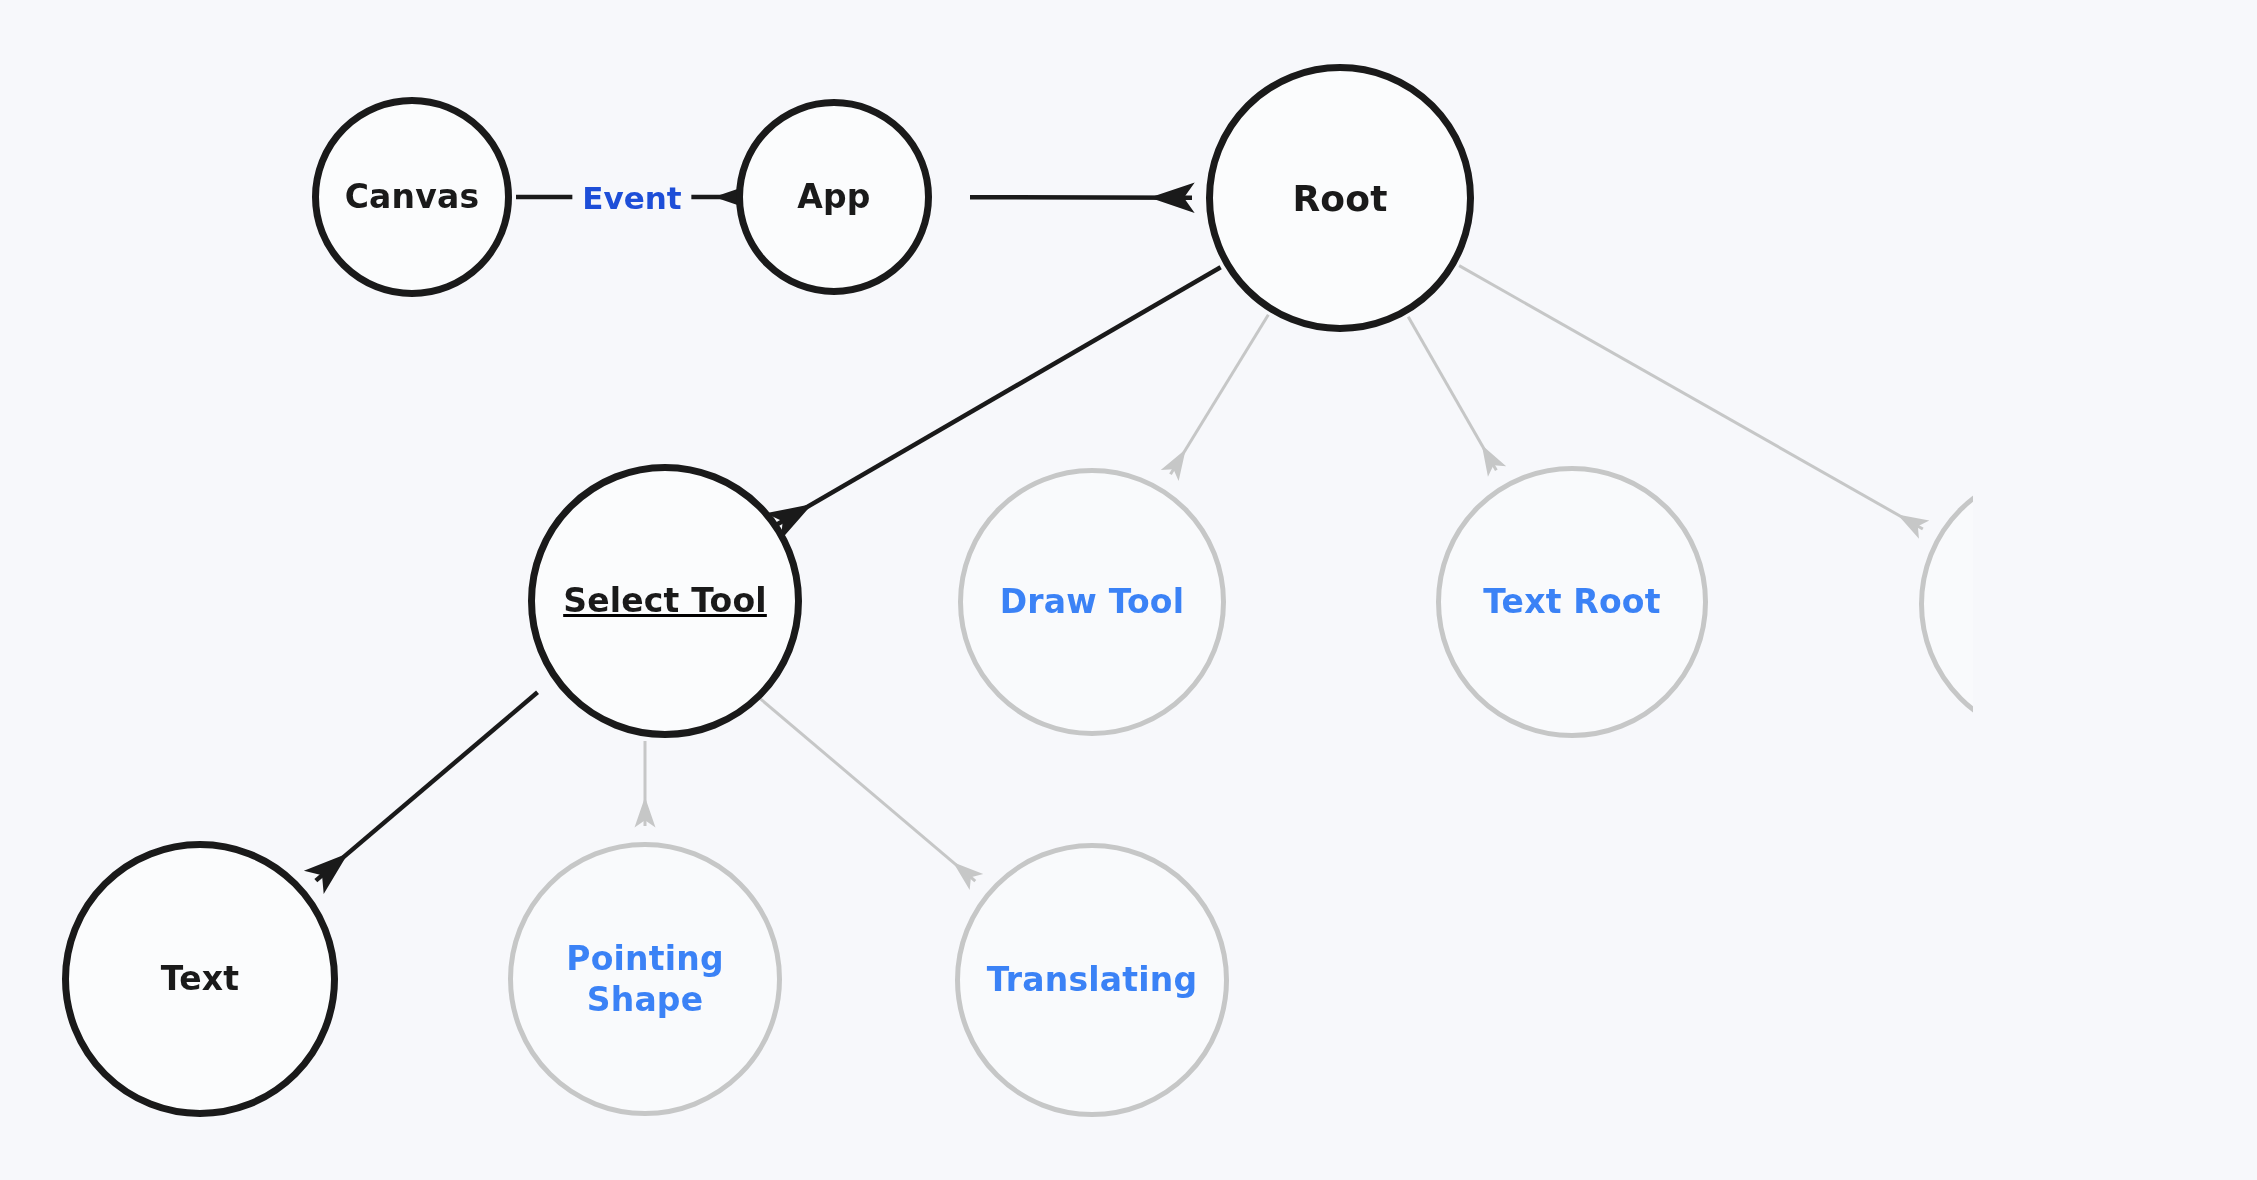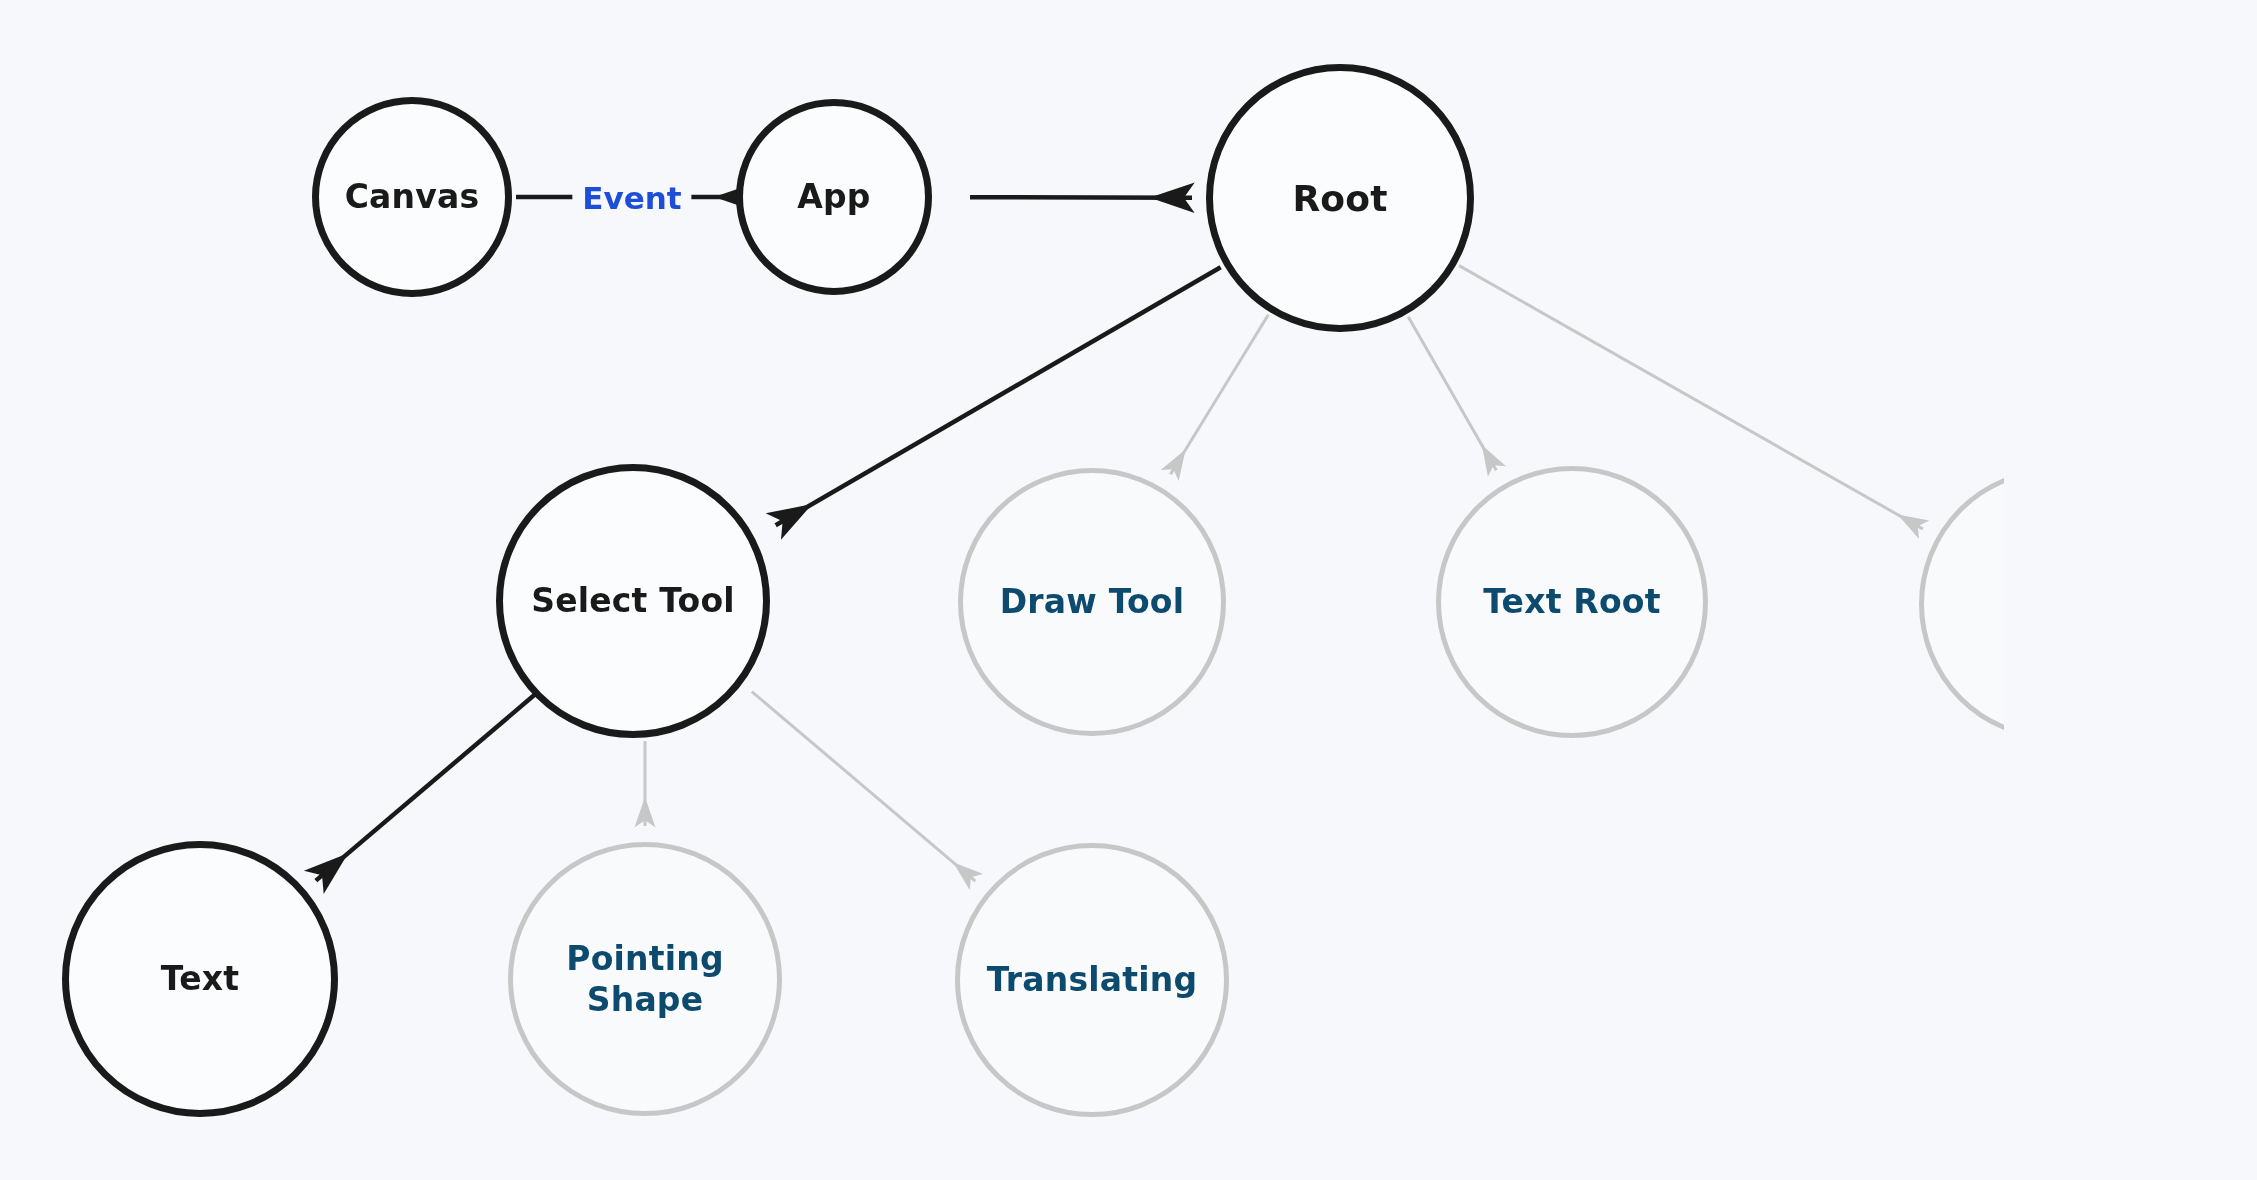"Canvas" #stage { padding-left: 31px -> none }
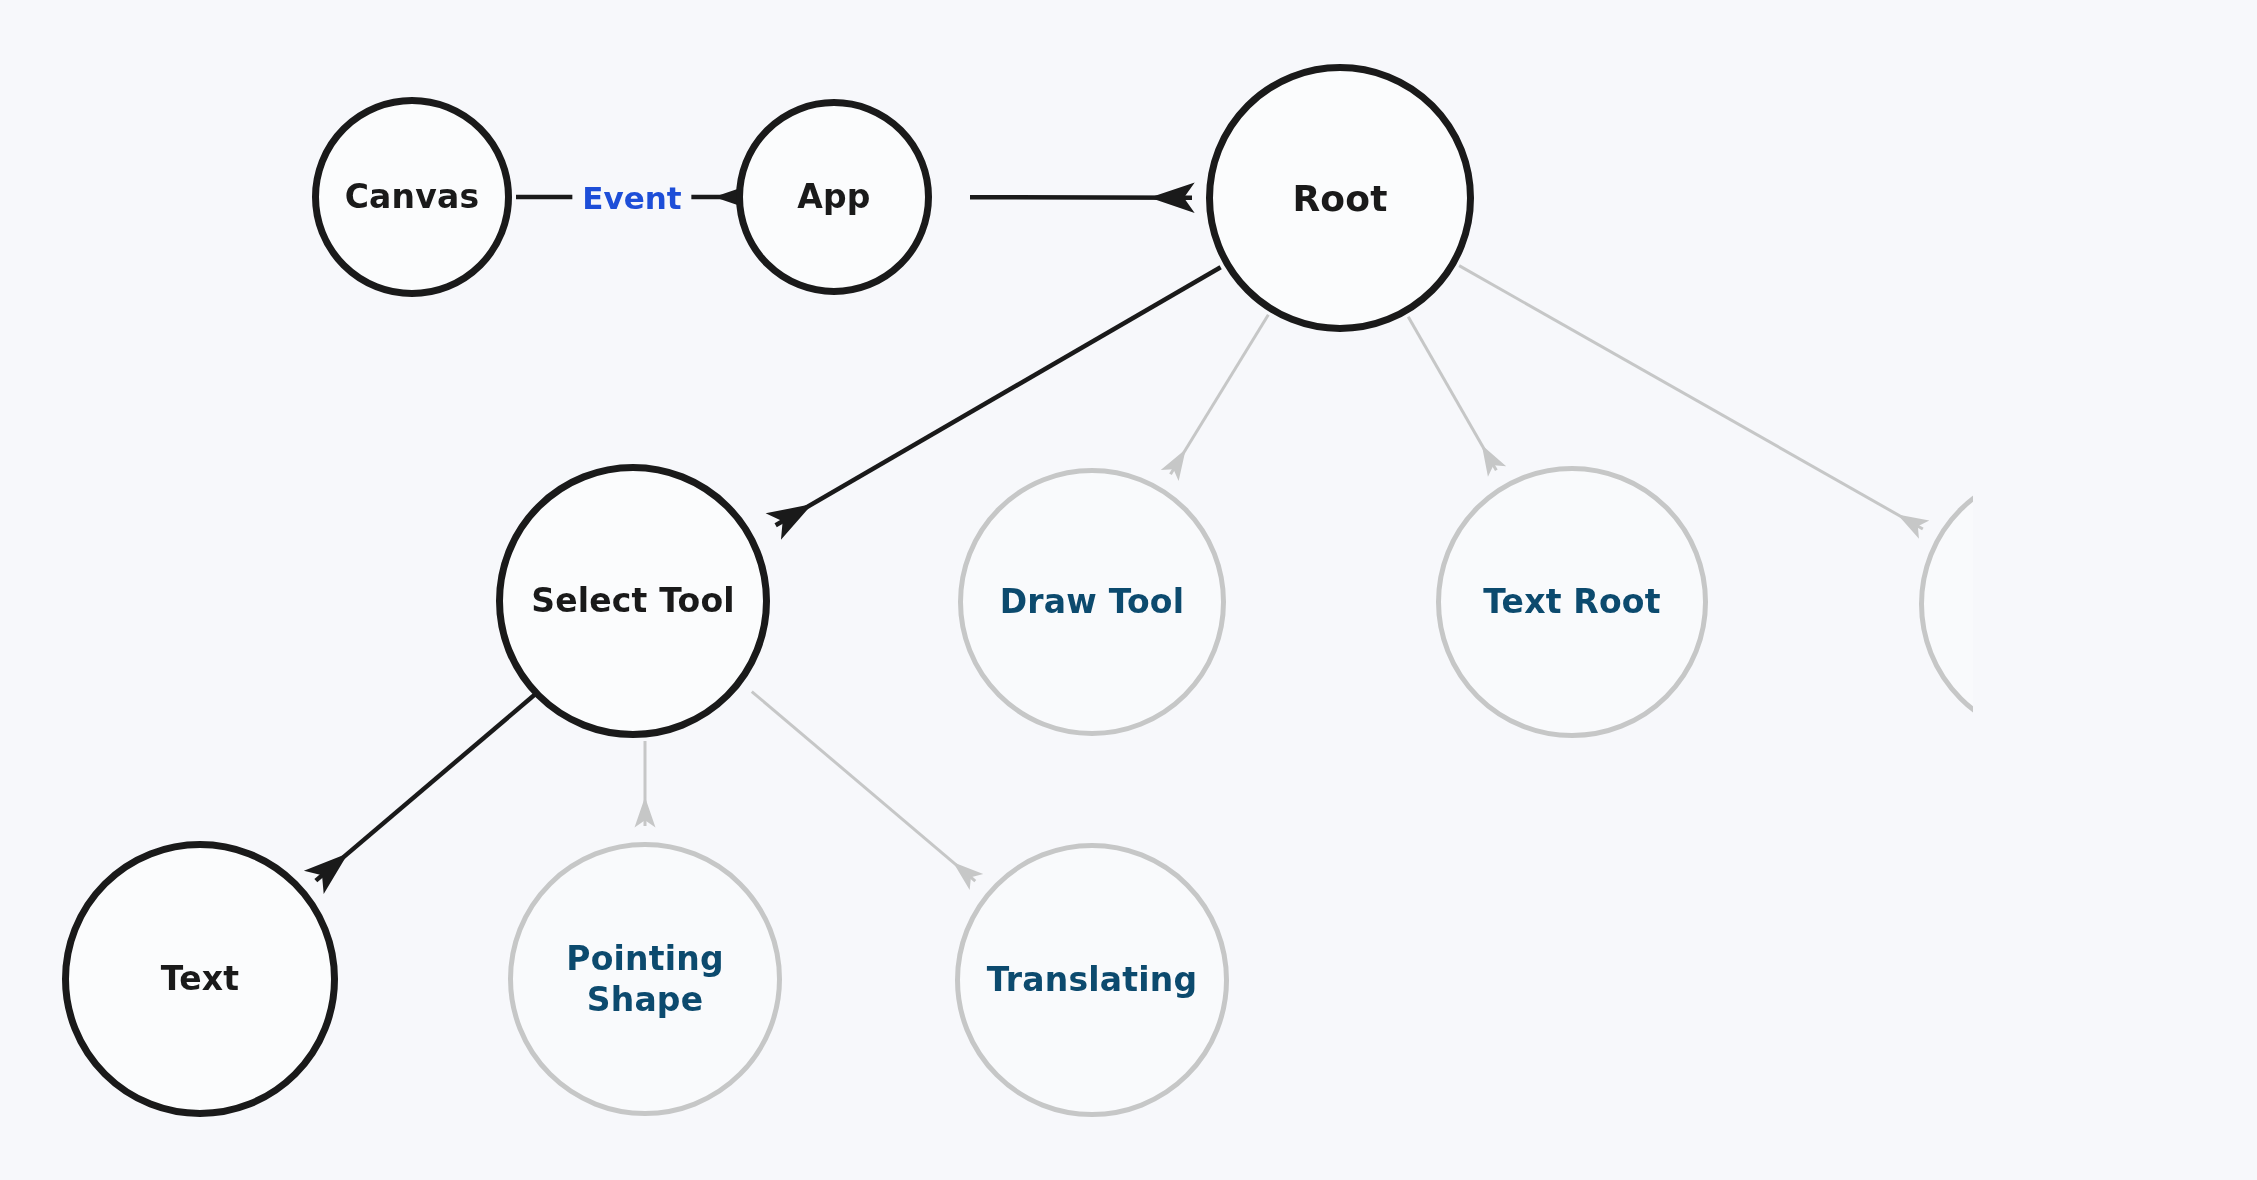"Select Tool" div.node { left: 496px -> 528px; text-decoration: none -> underline }
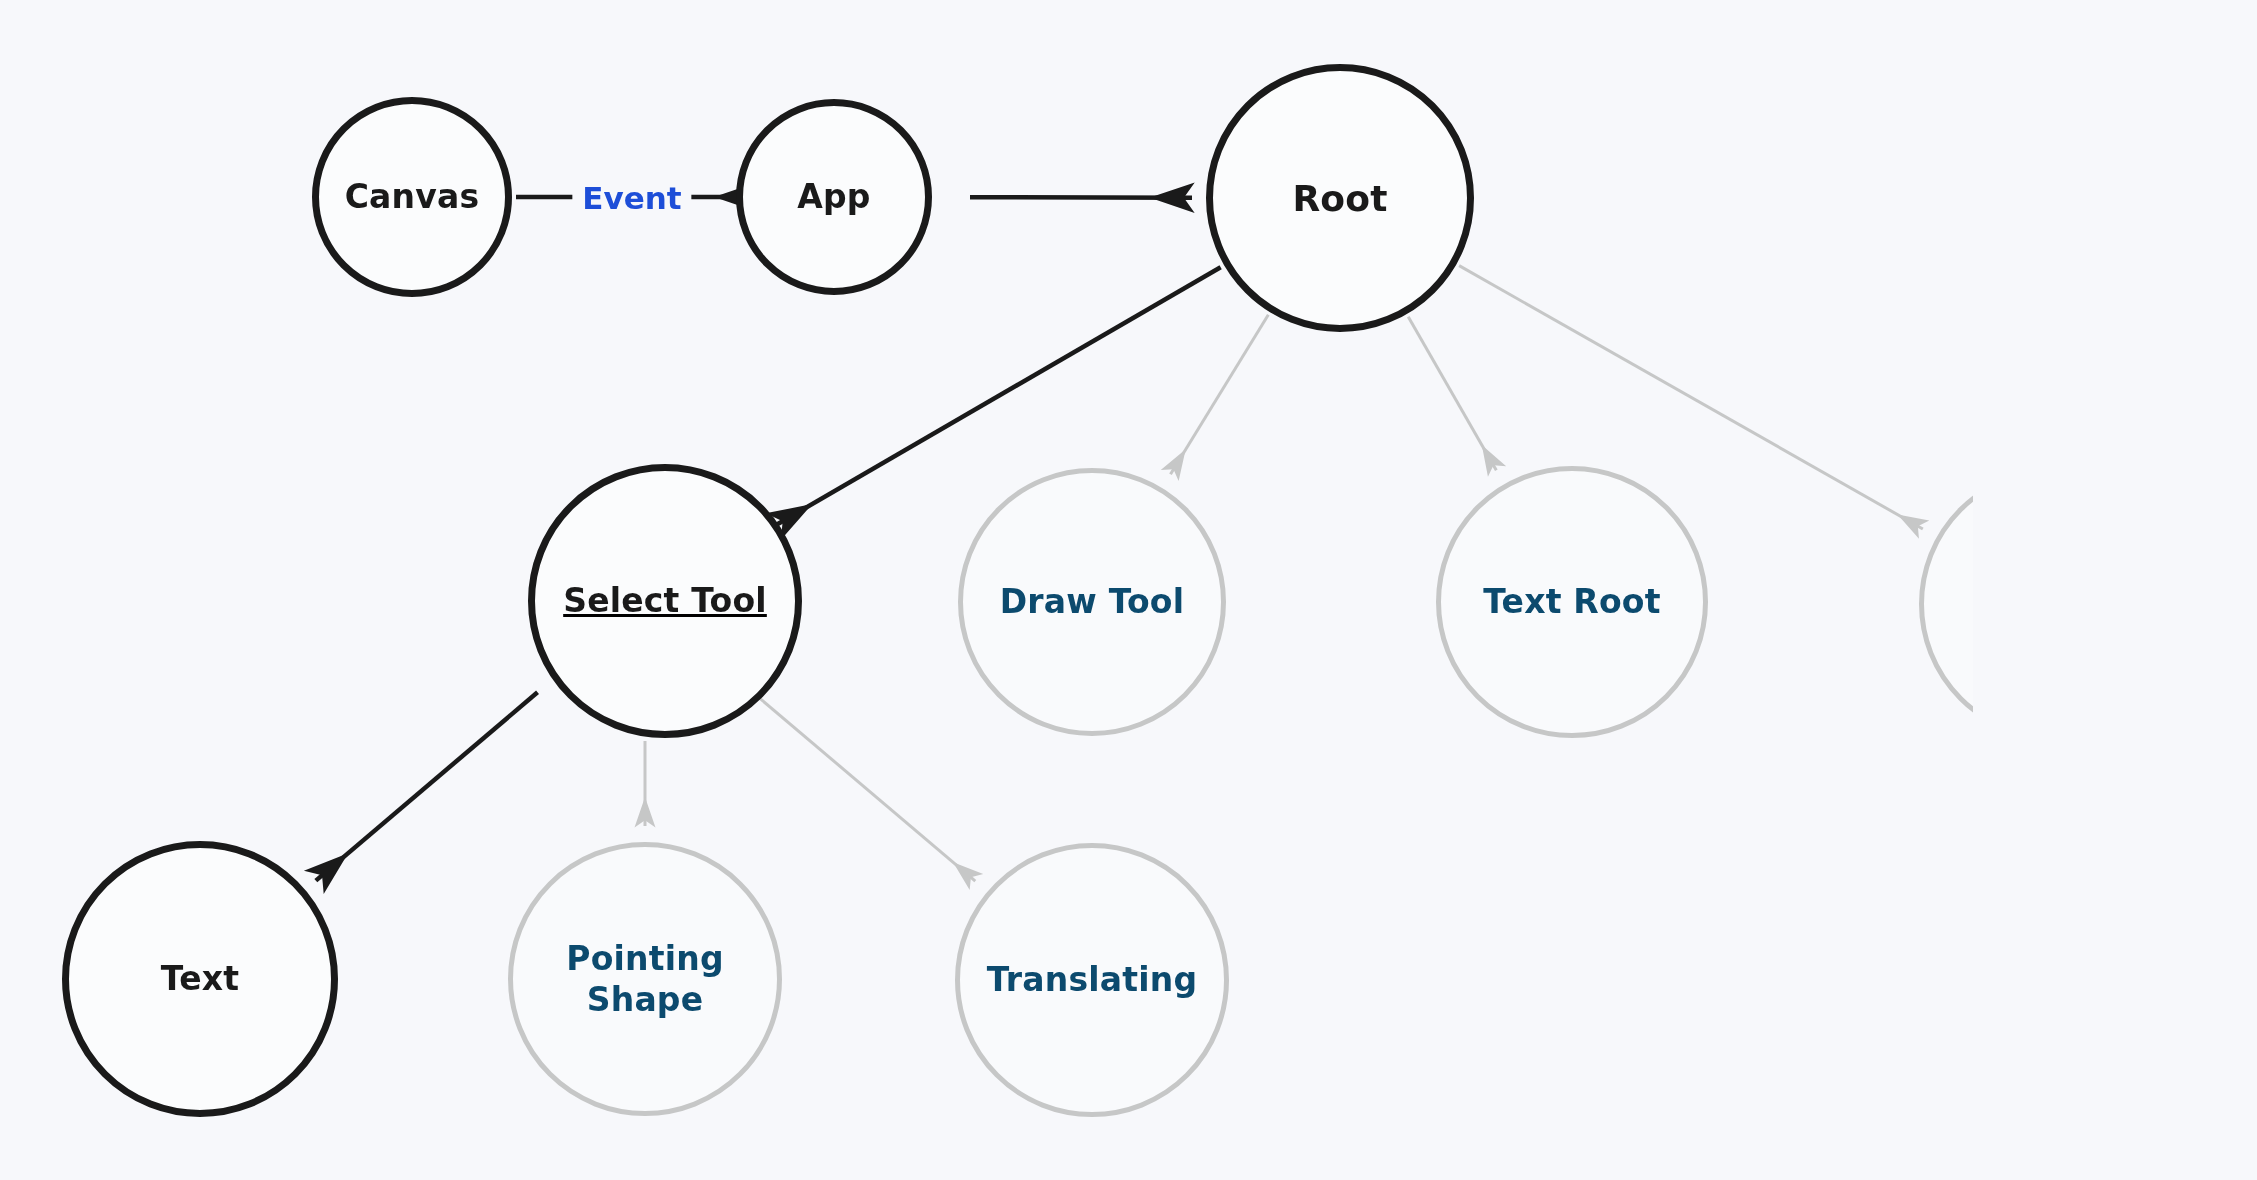"Draw Tool" .node.dim .node-label { color: #0c4a6e -> #3b82f6 }
